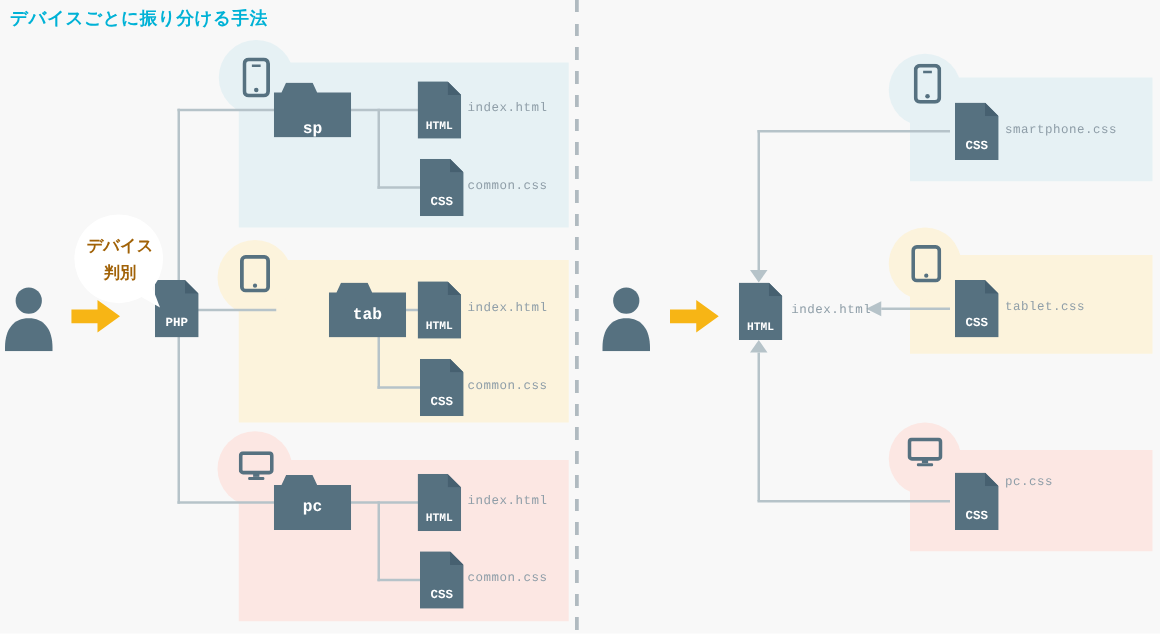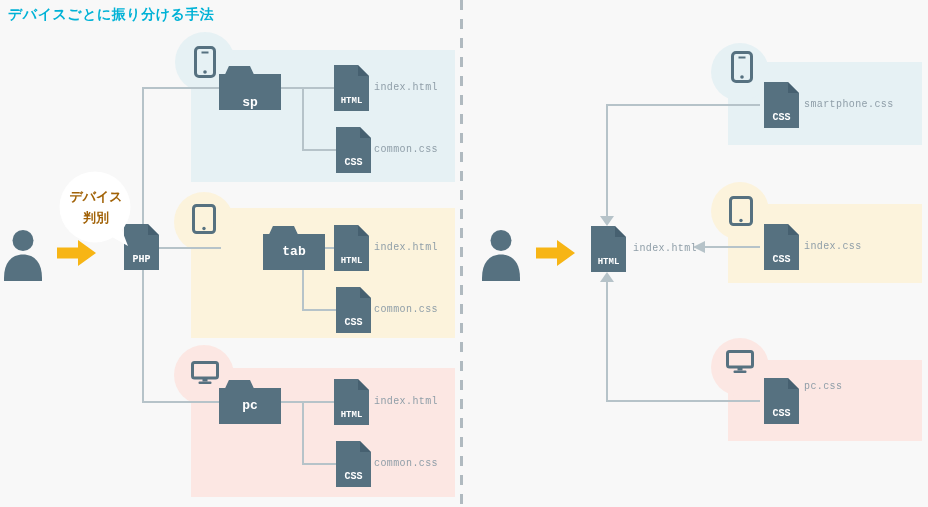"index.css" div.flabel { text: index.css -> tablet.css }
